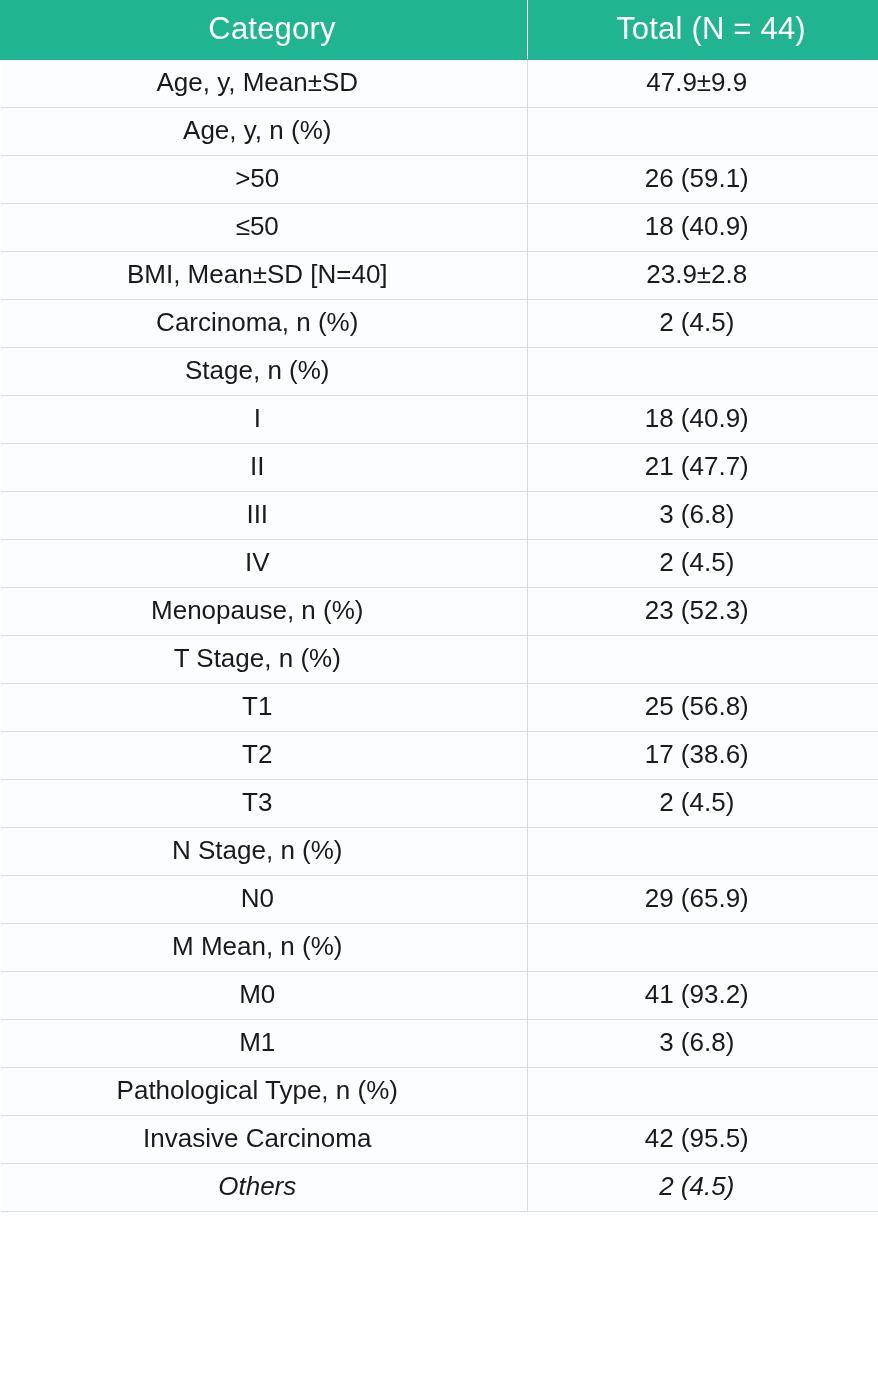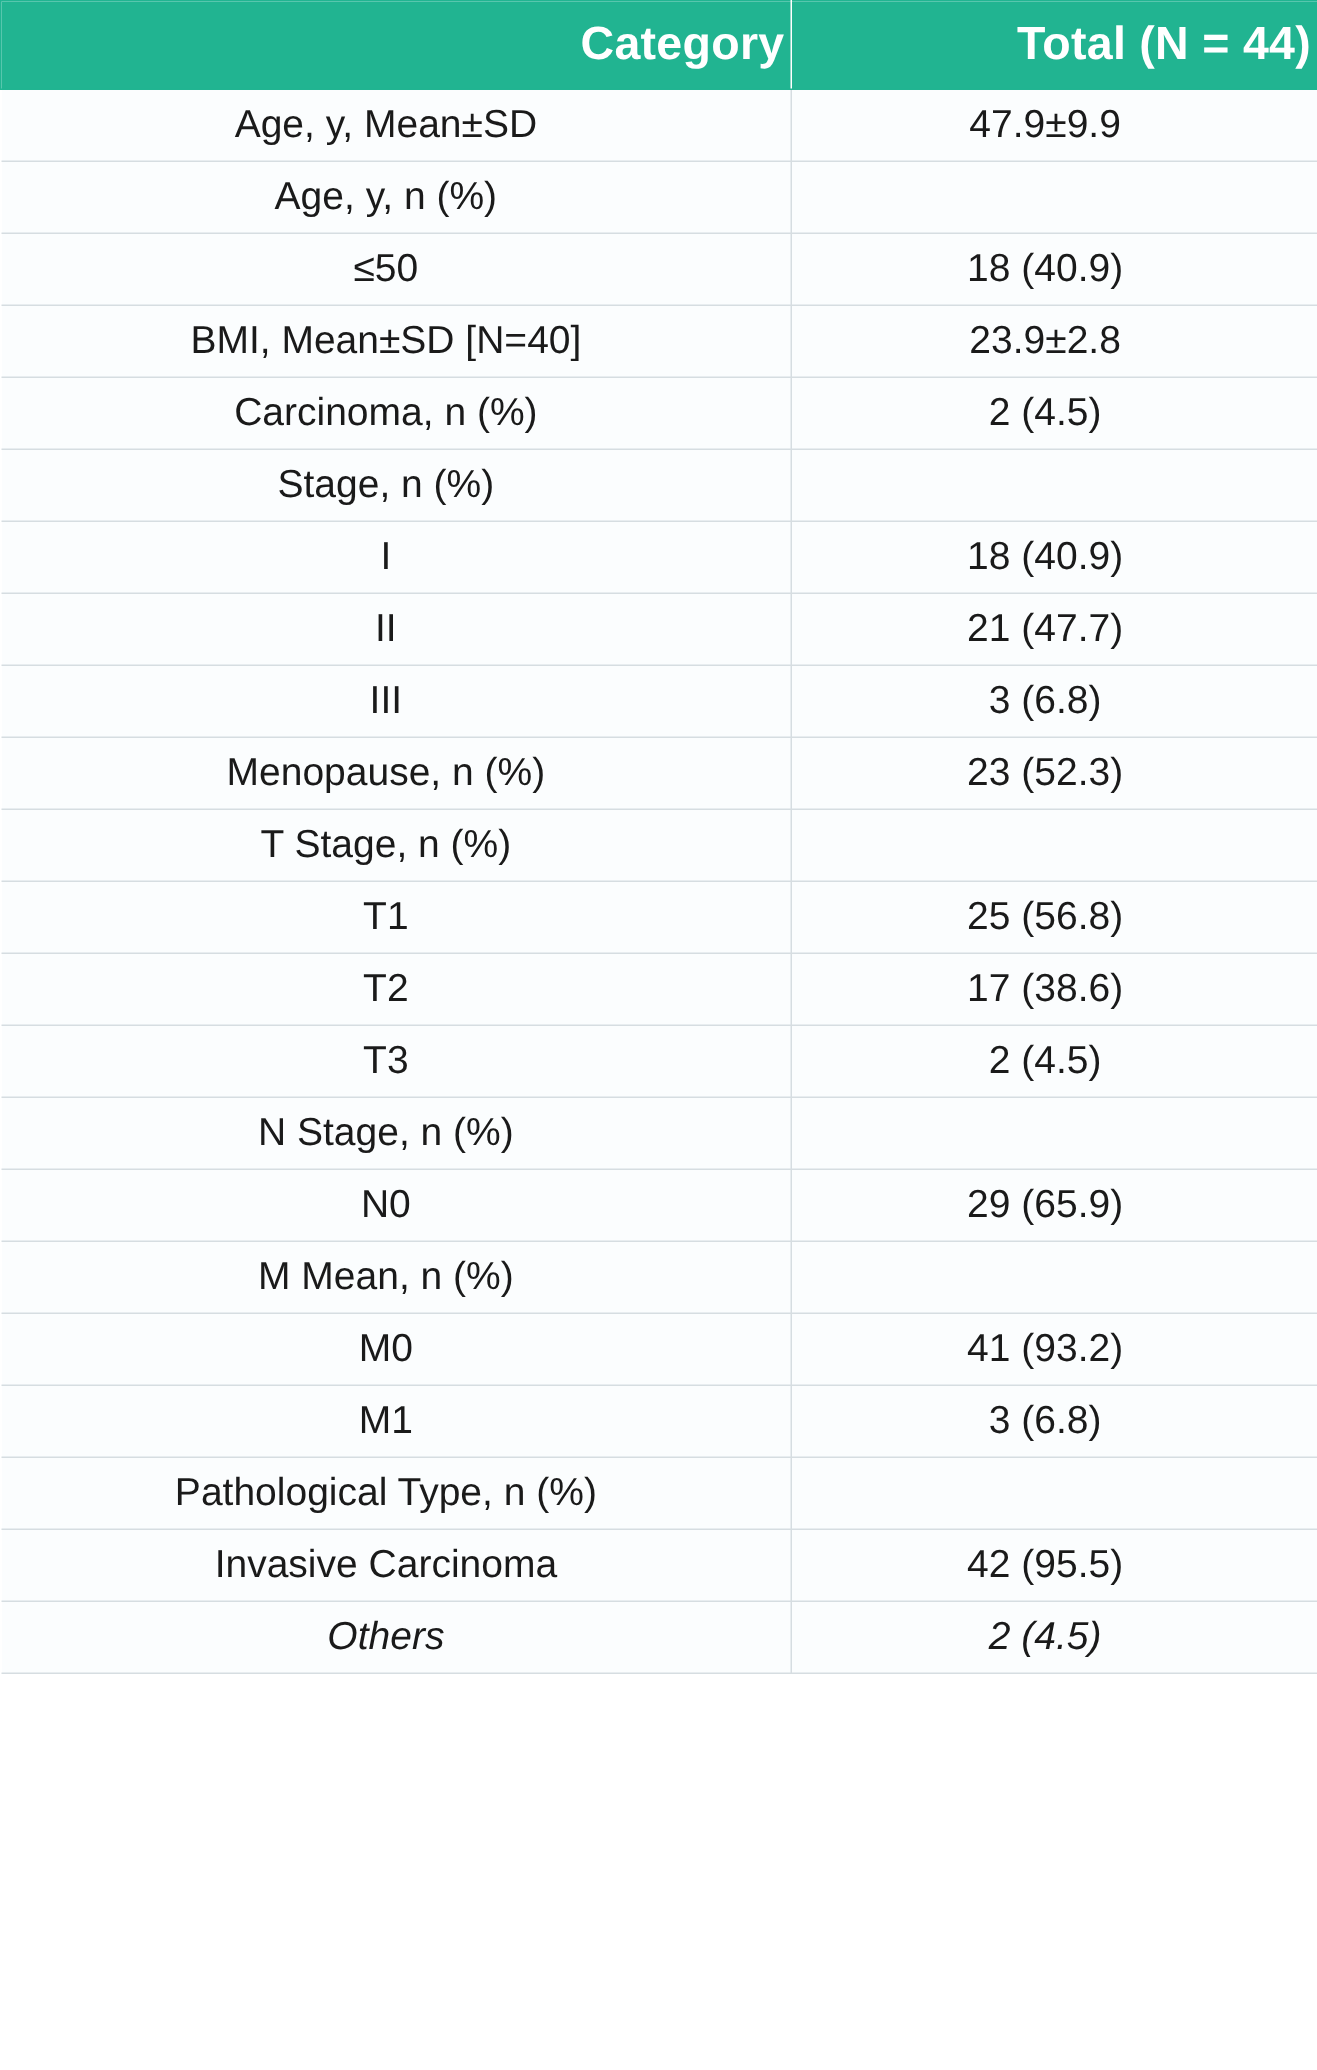"Category" thead th { font-weight: bold -> normal; text-align: right -> center }
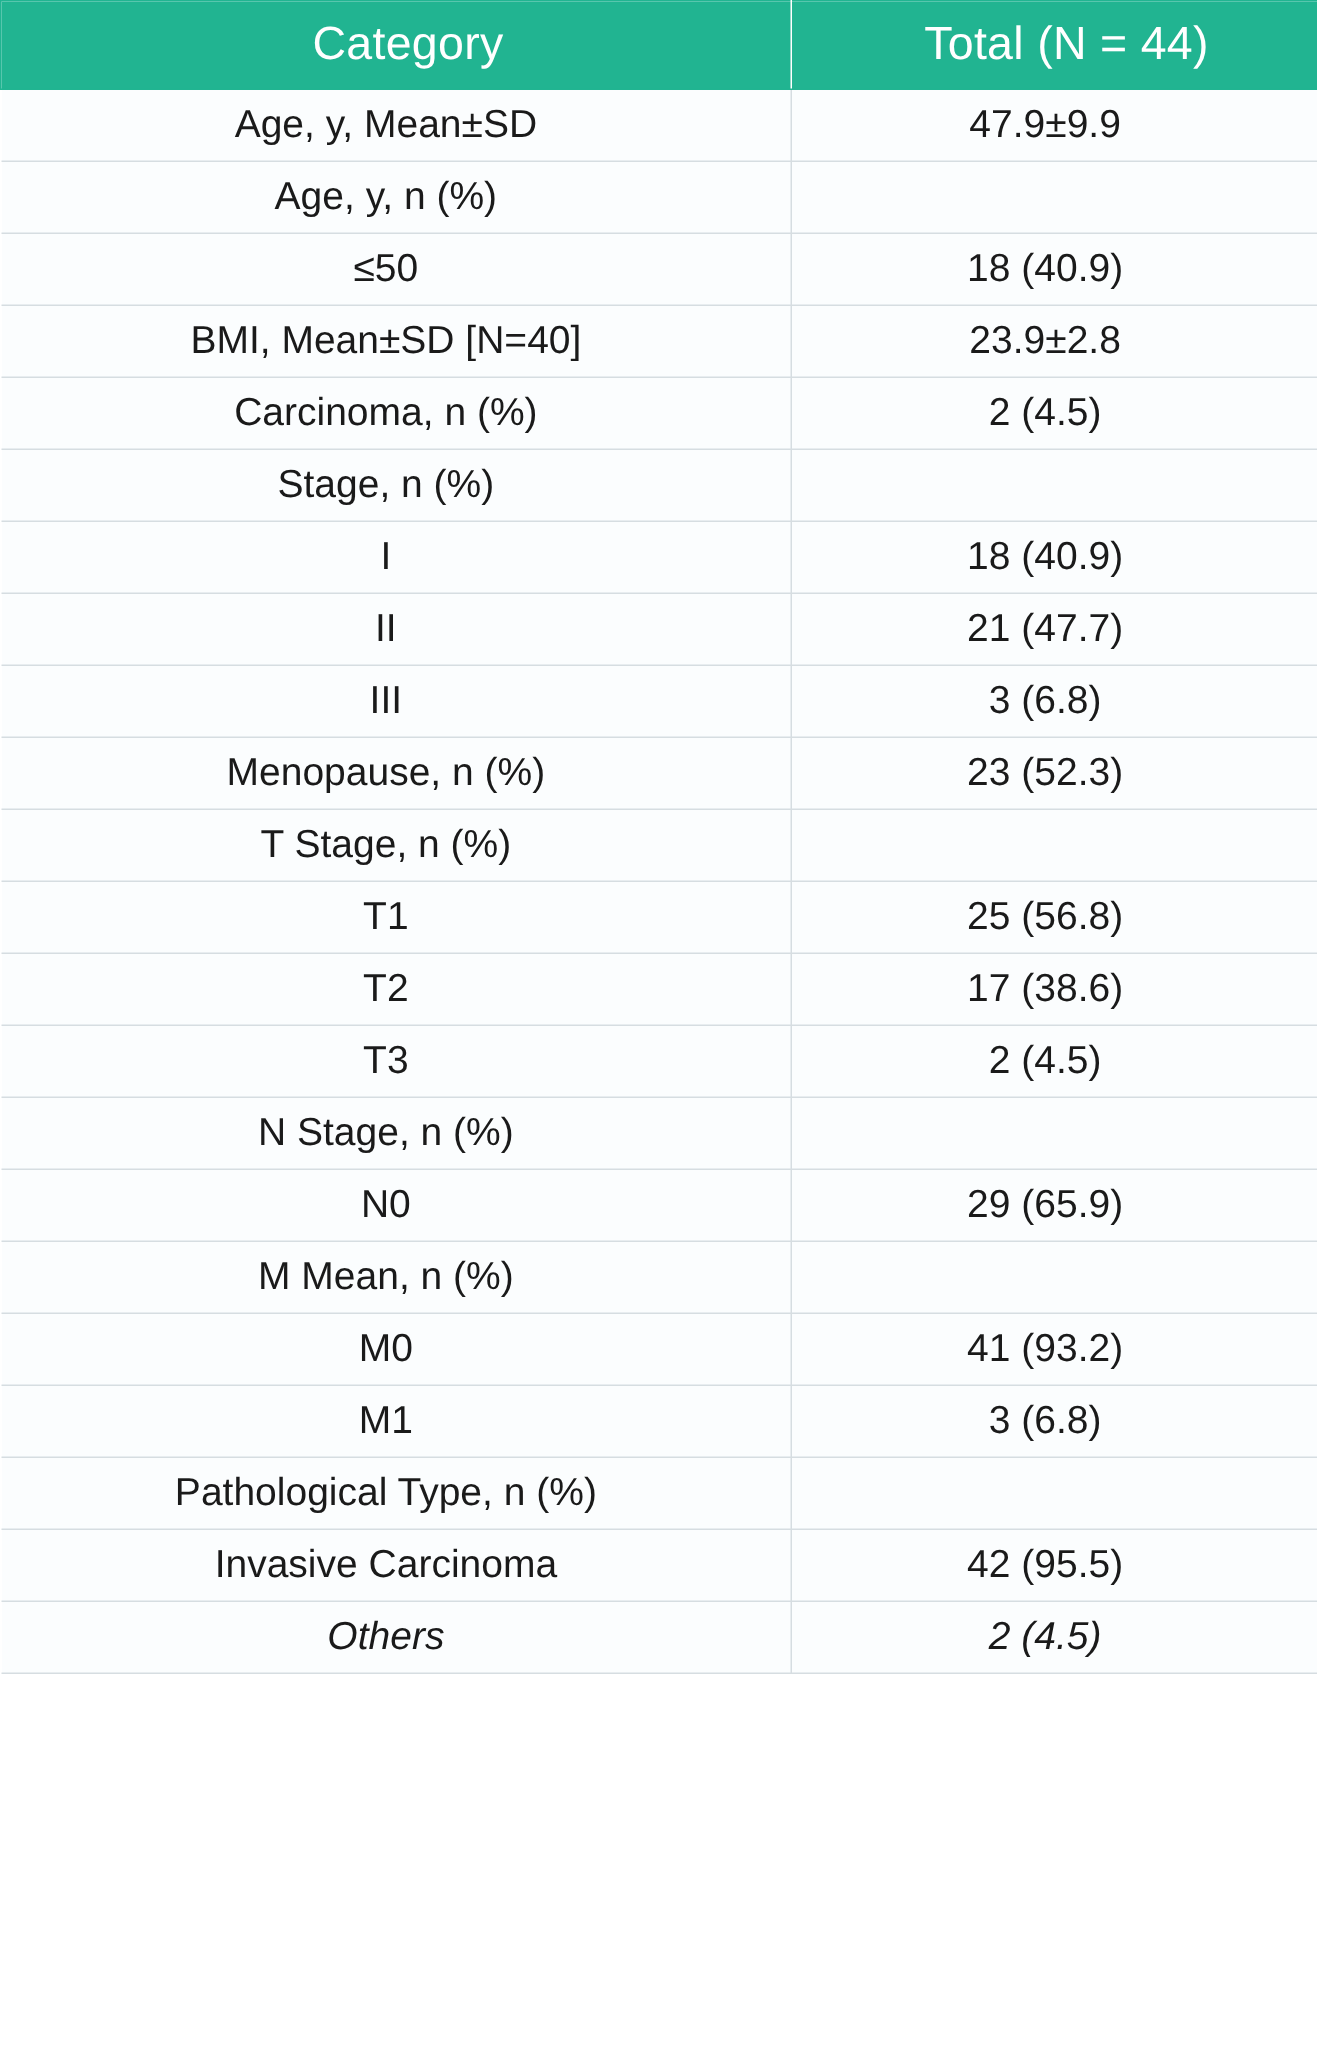">50" tr { html: none -> <tr> <td>&gt;50</td> <td>26 (59.1)</td> </tr> }
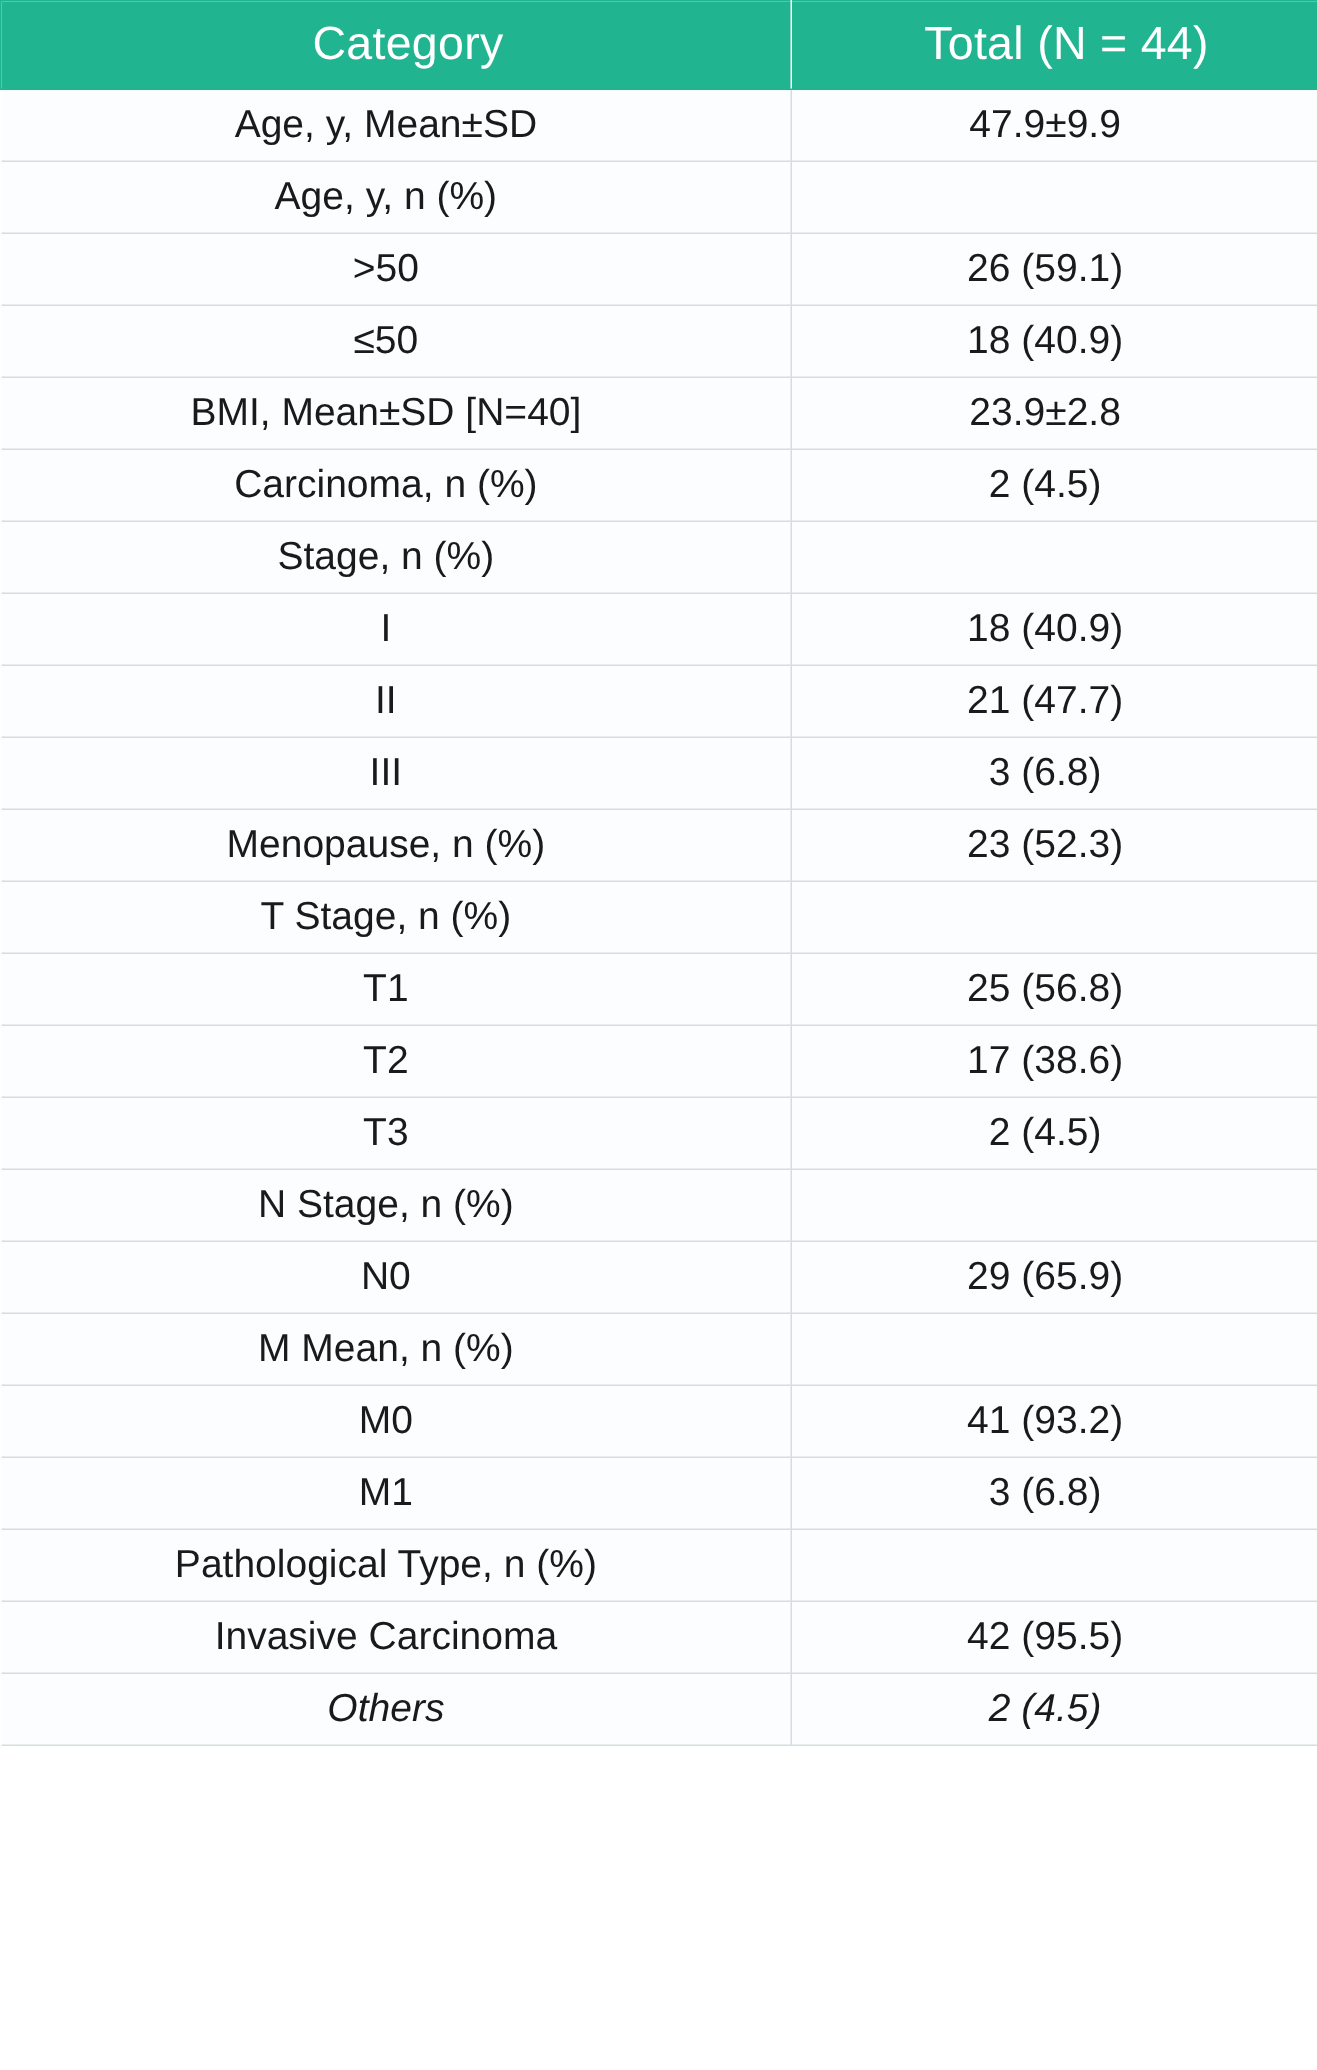"IV" tr { html: none -> <tr> <td>IV</td> <td>2 (4.5)</td> </tr> }
